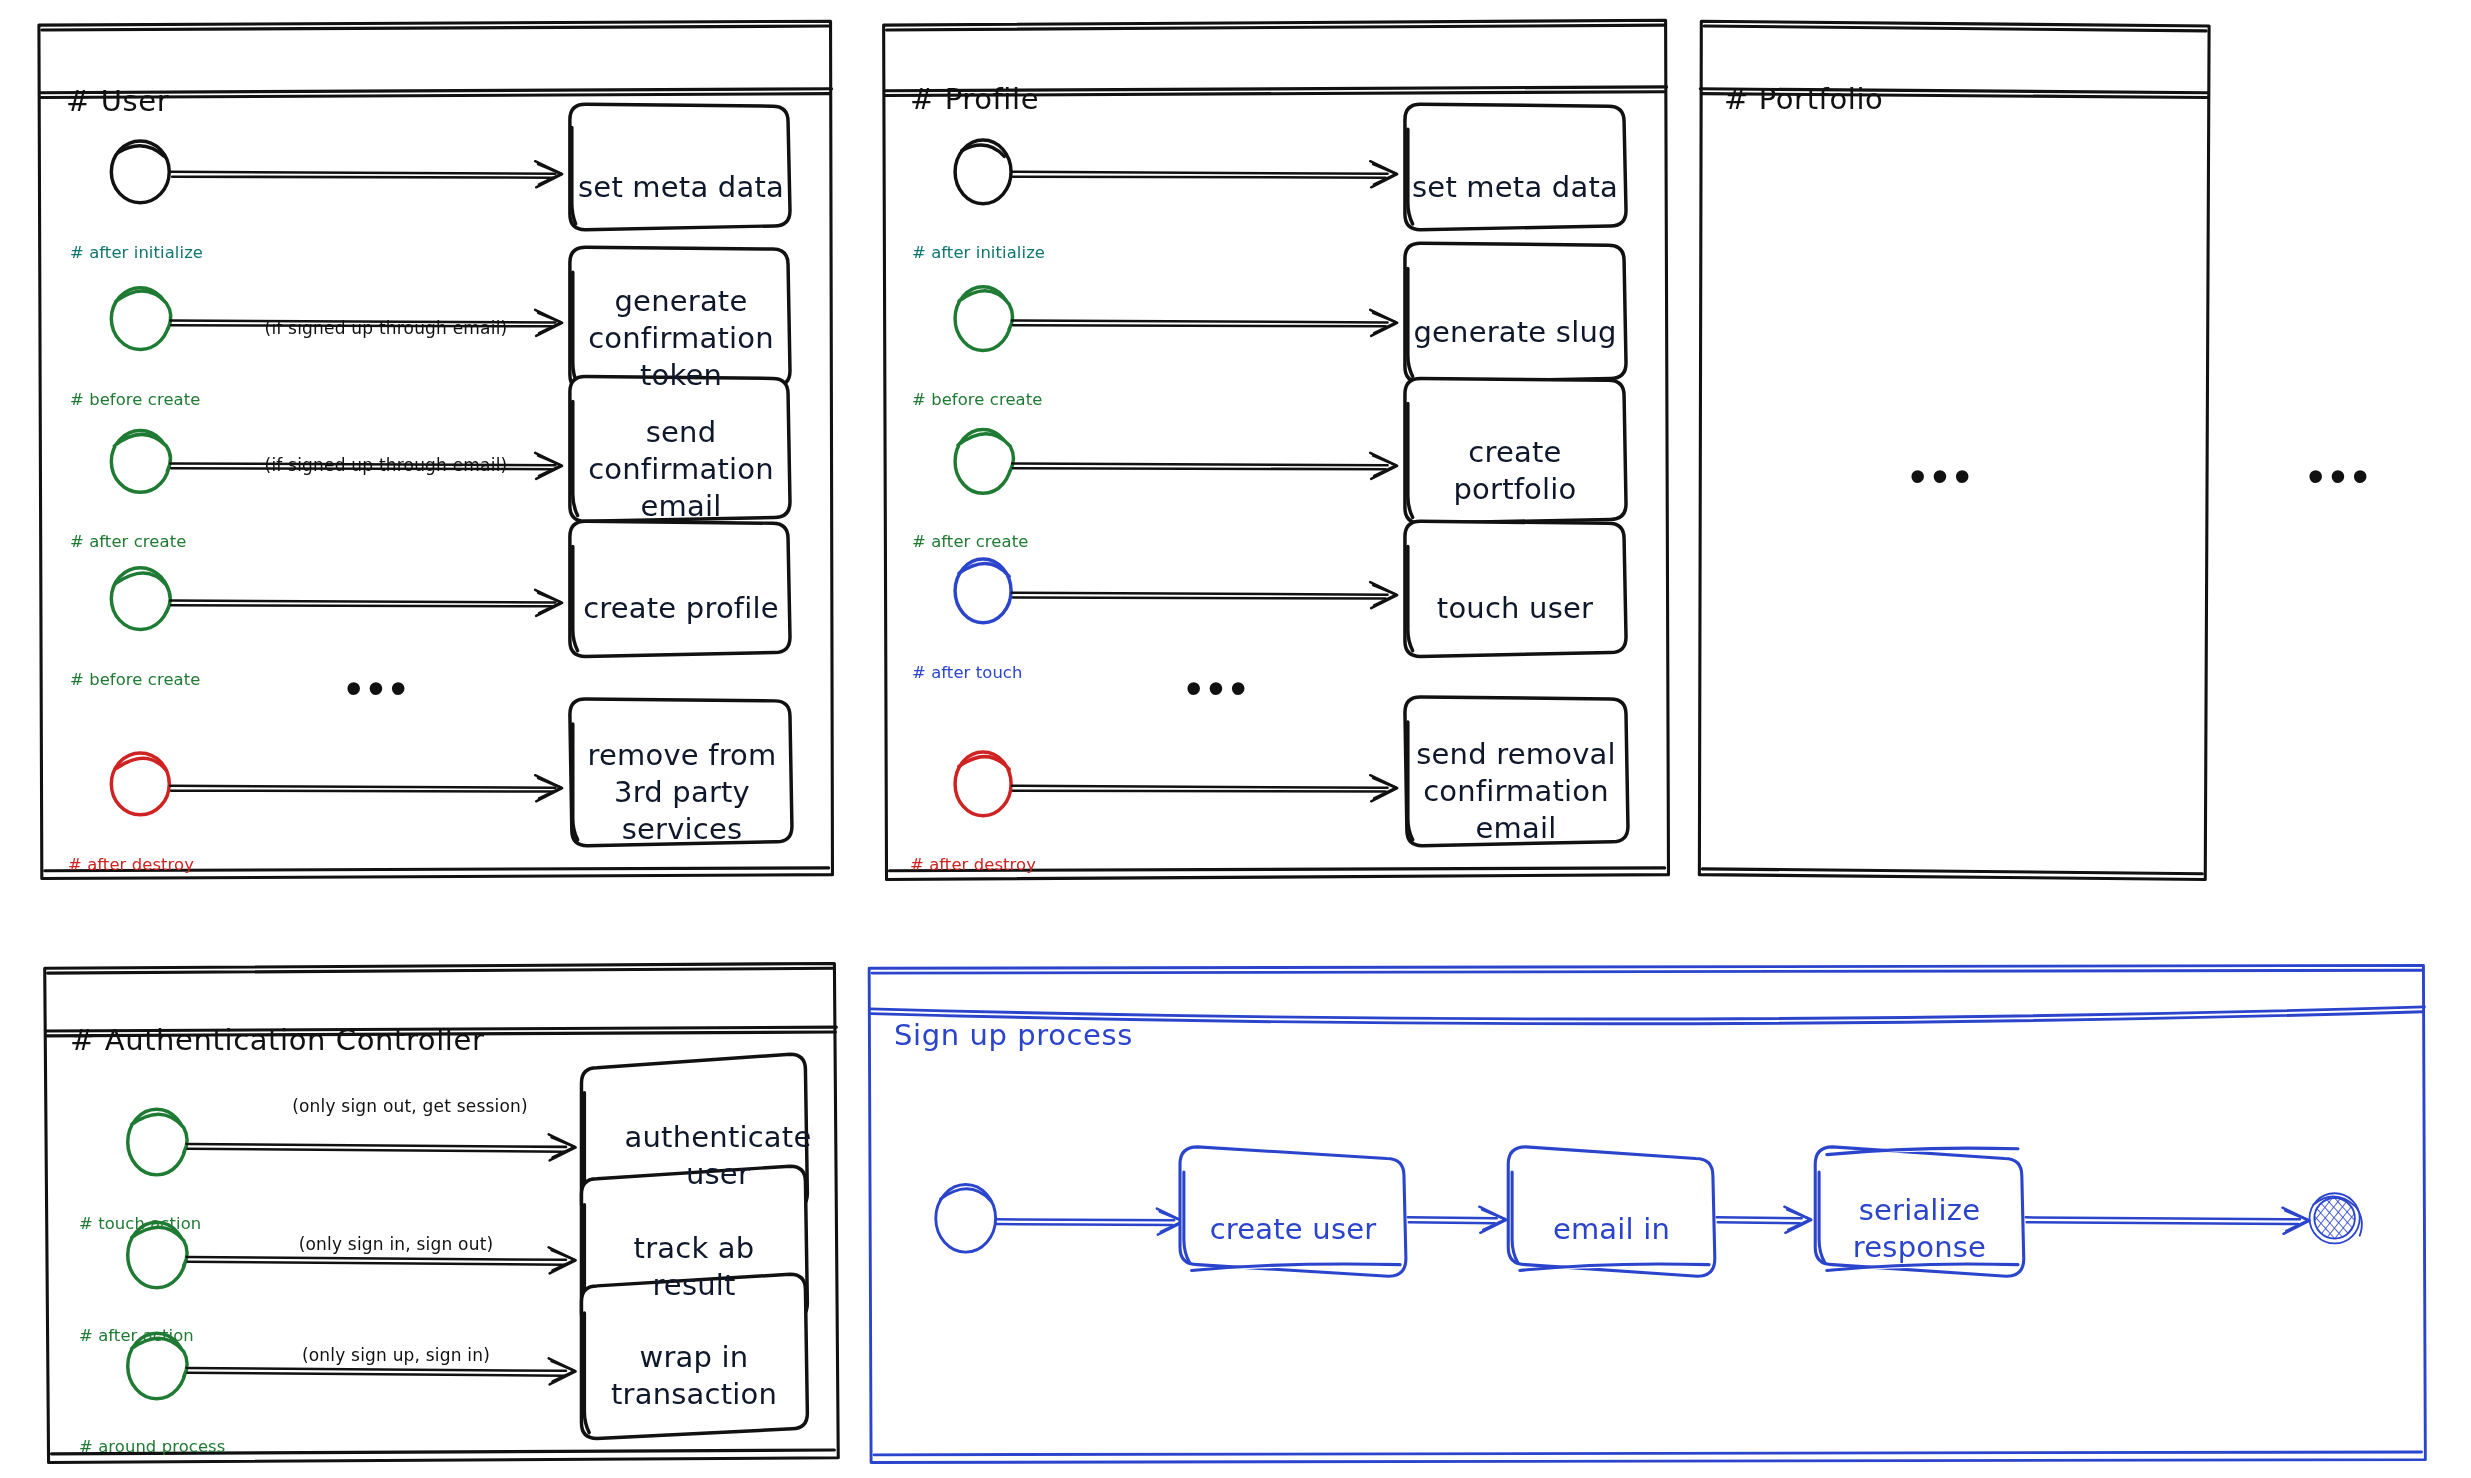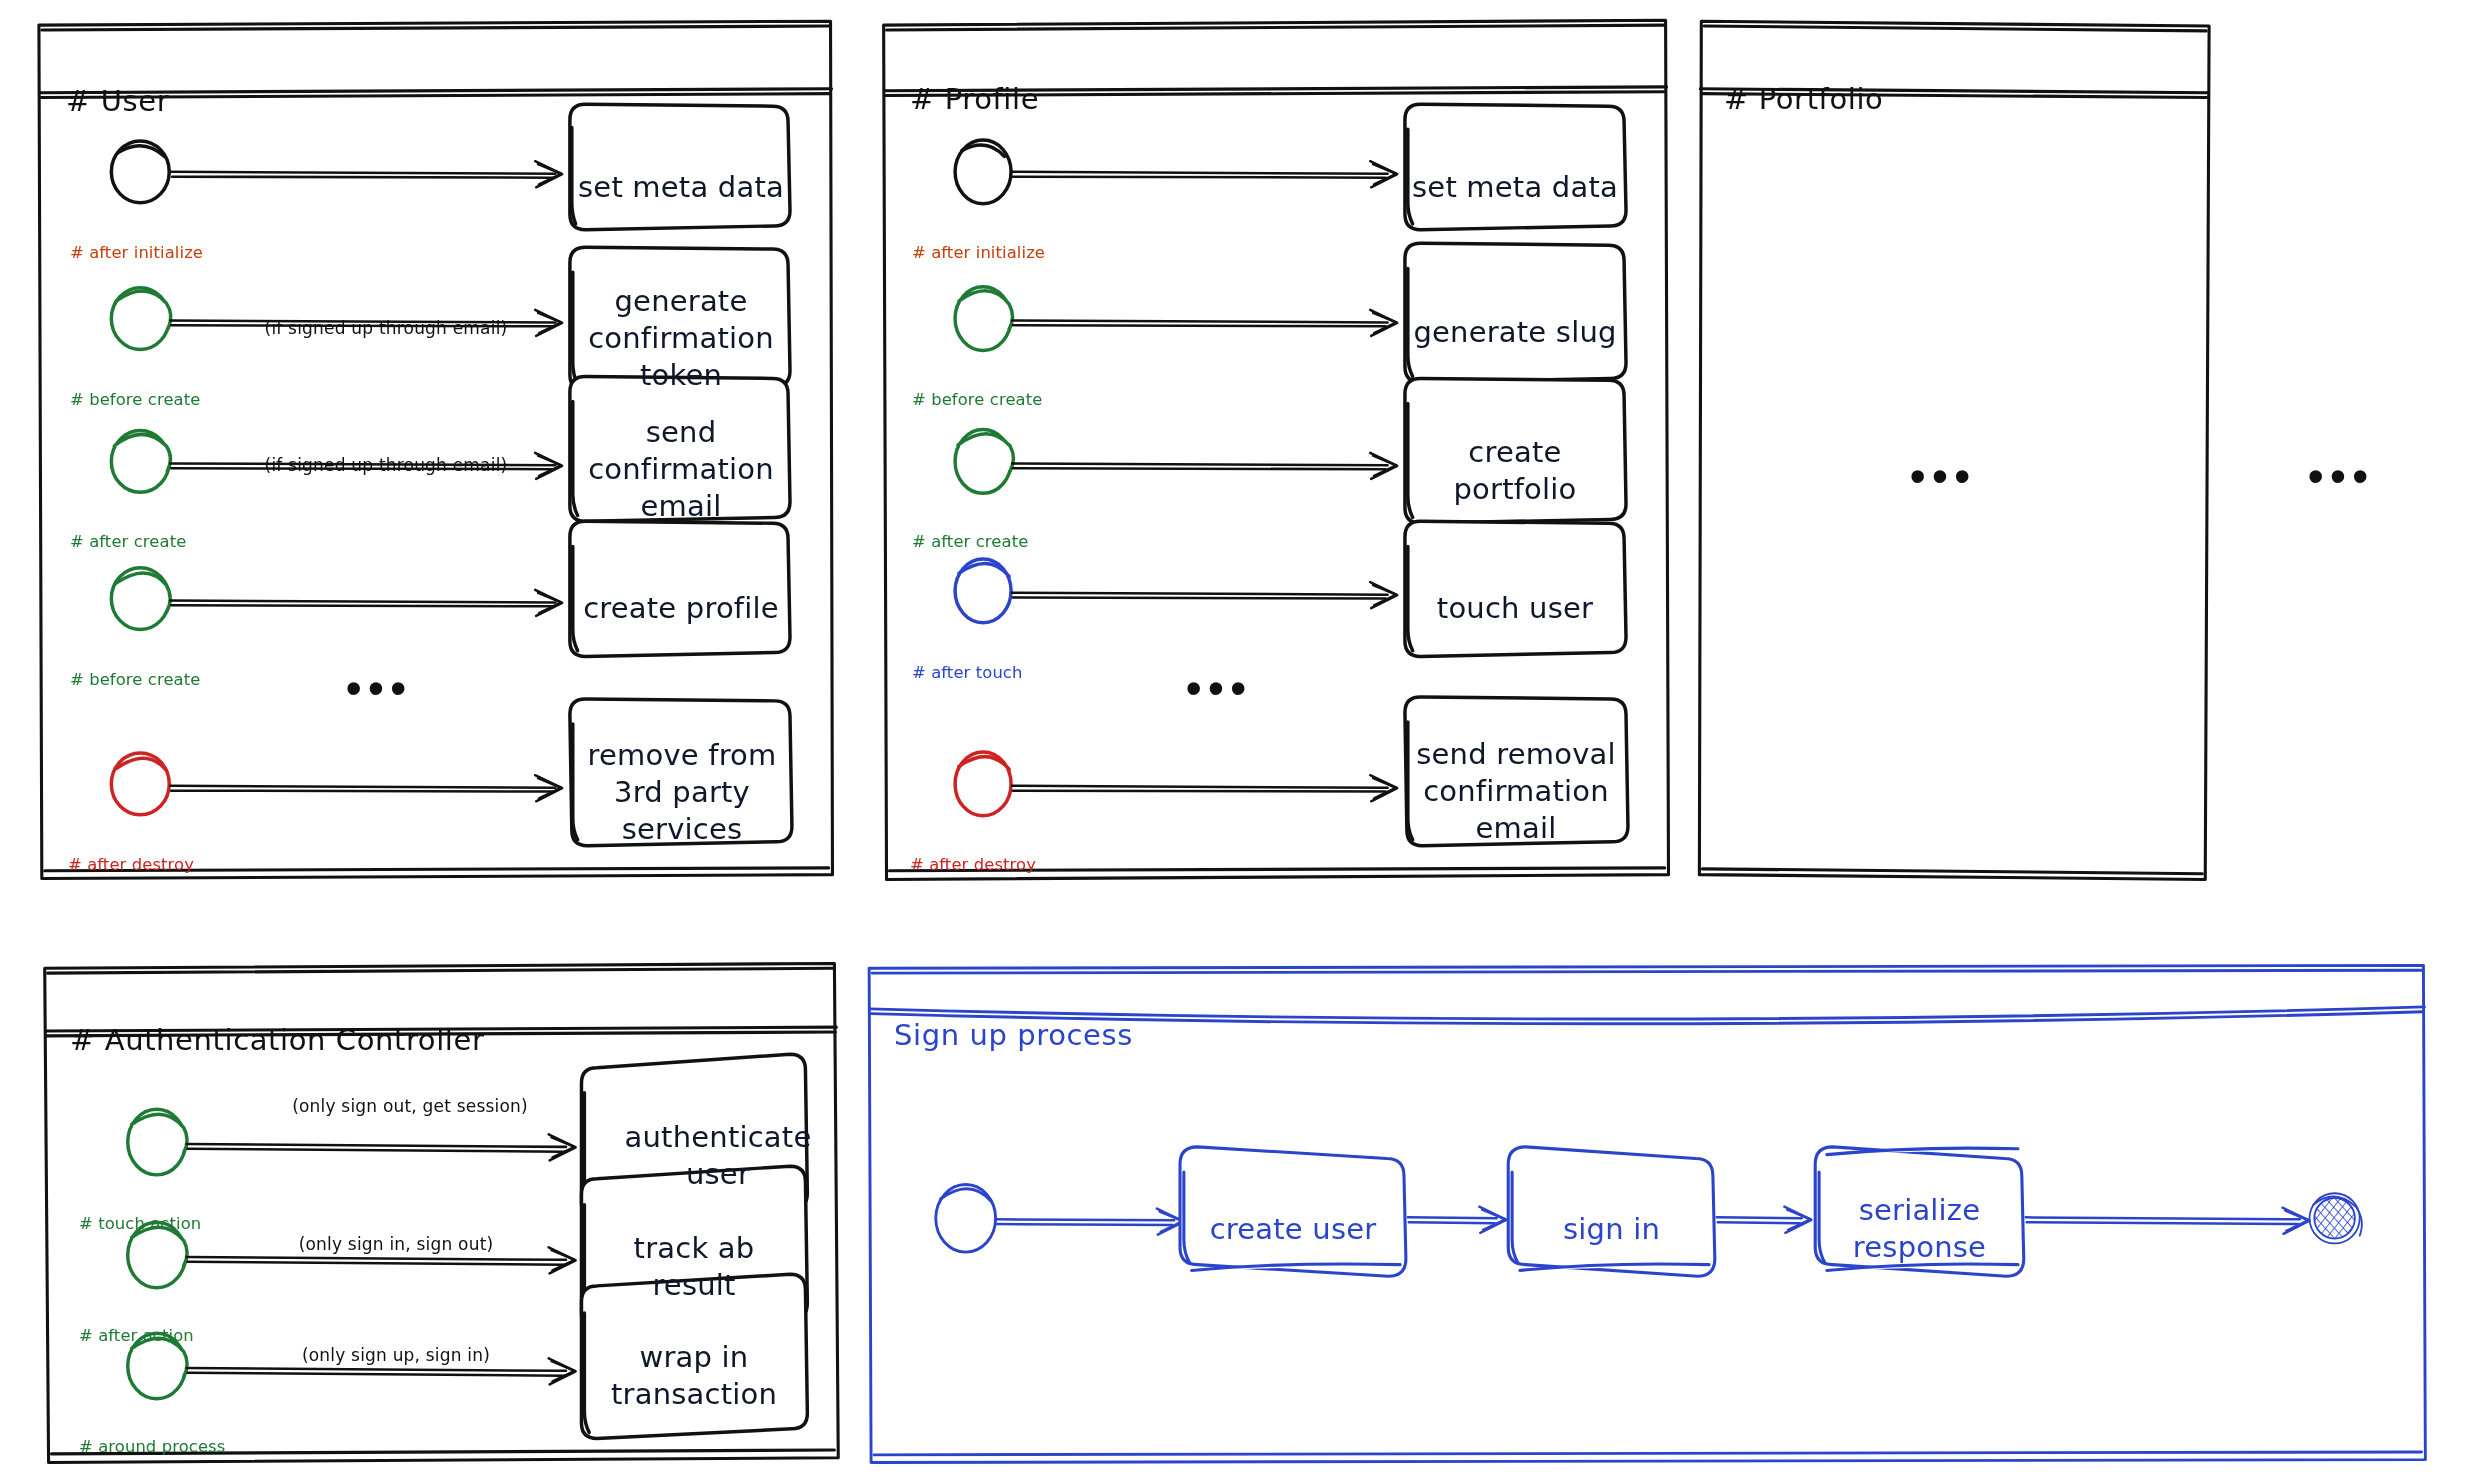"# after initialize" .hook-label.black { color: #c2410c -> #0f766e }
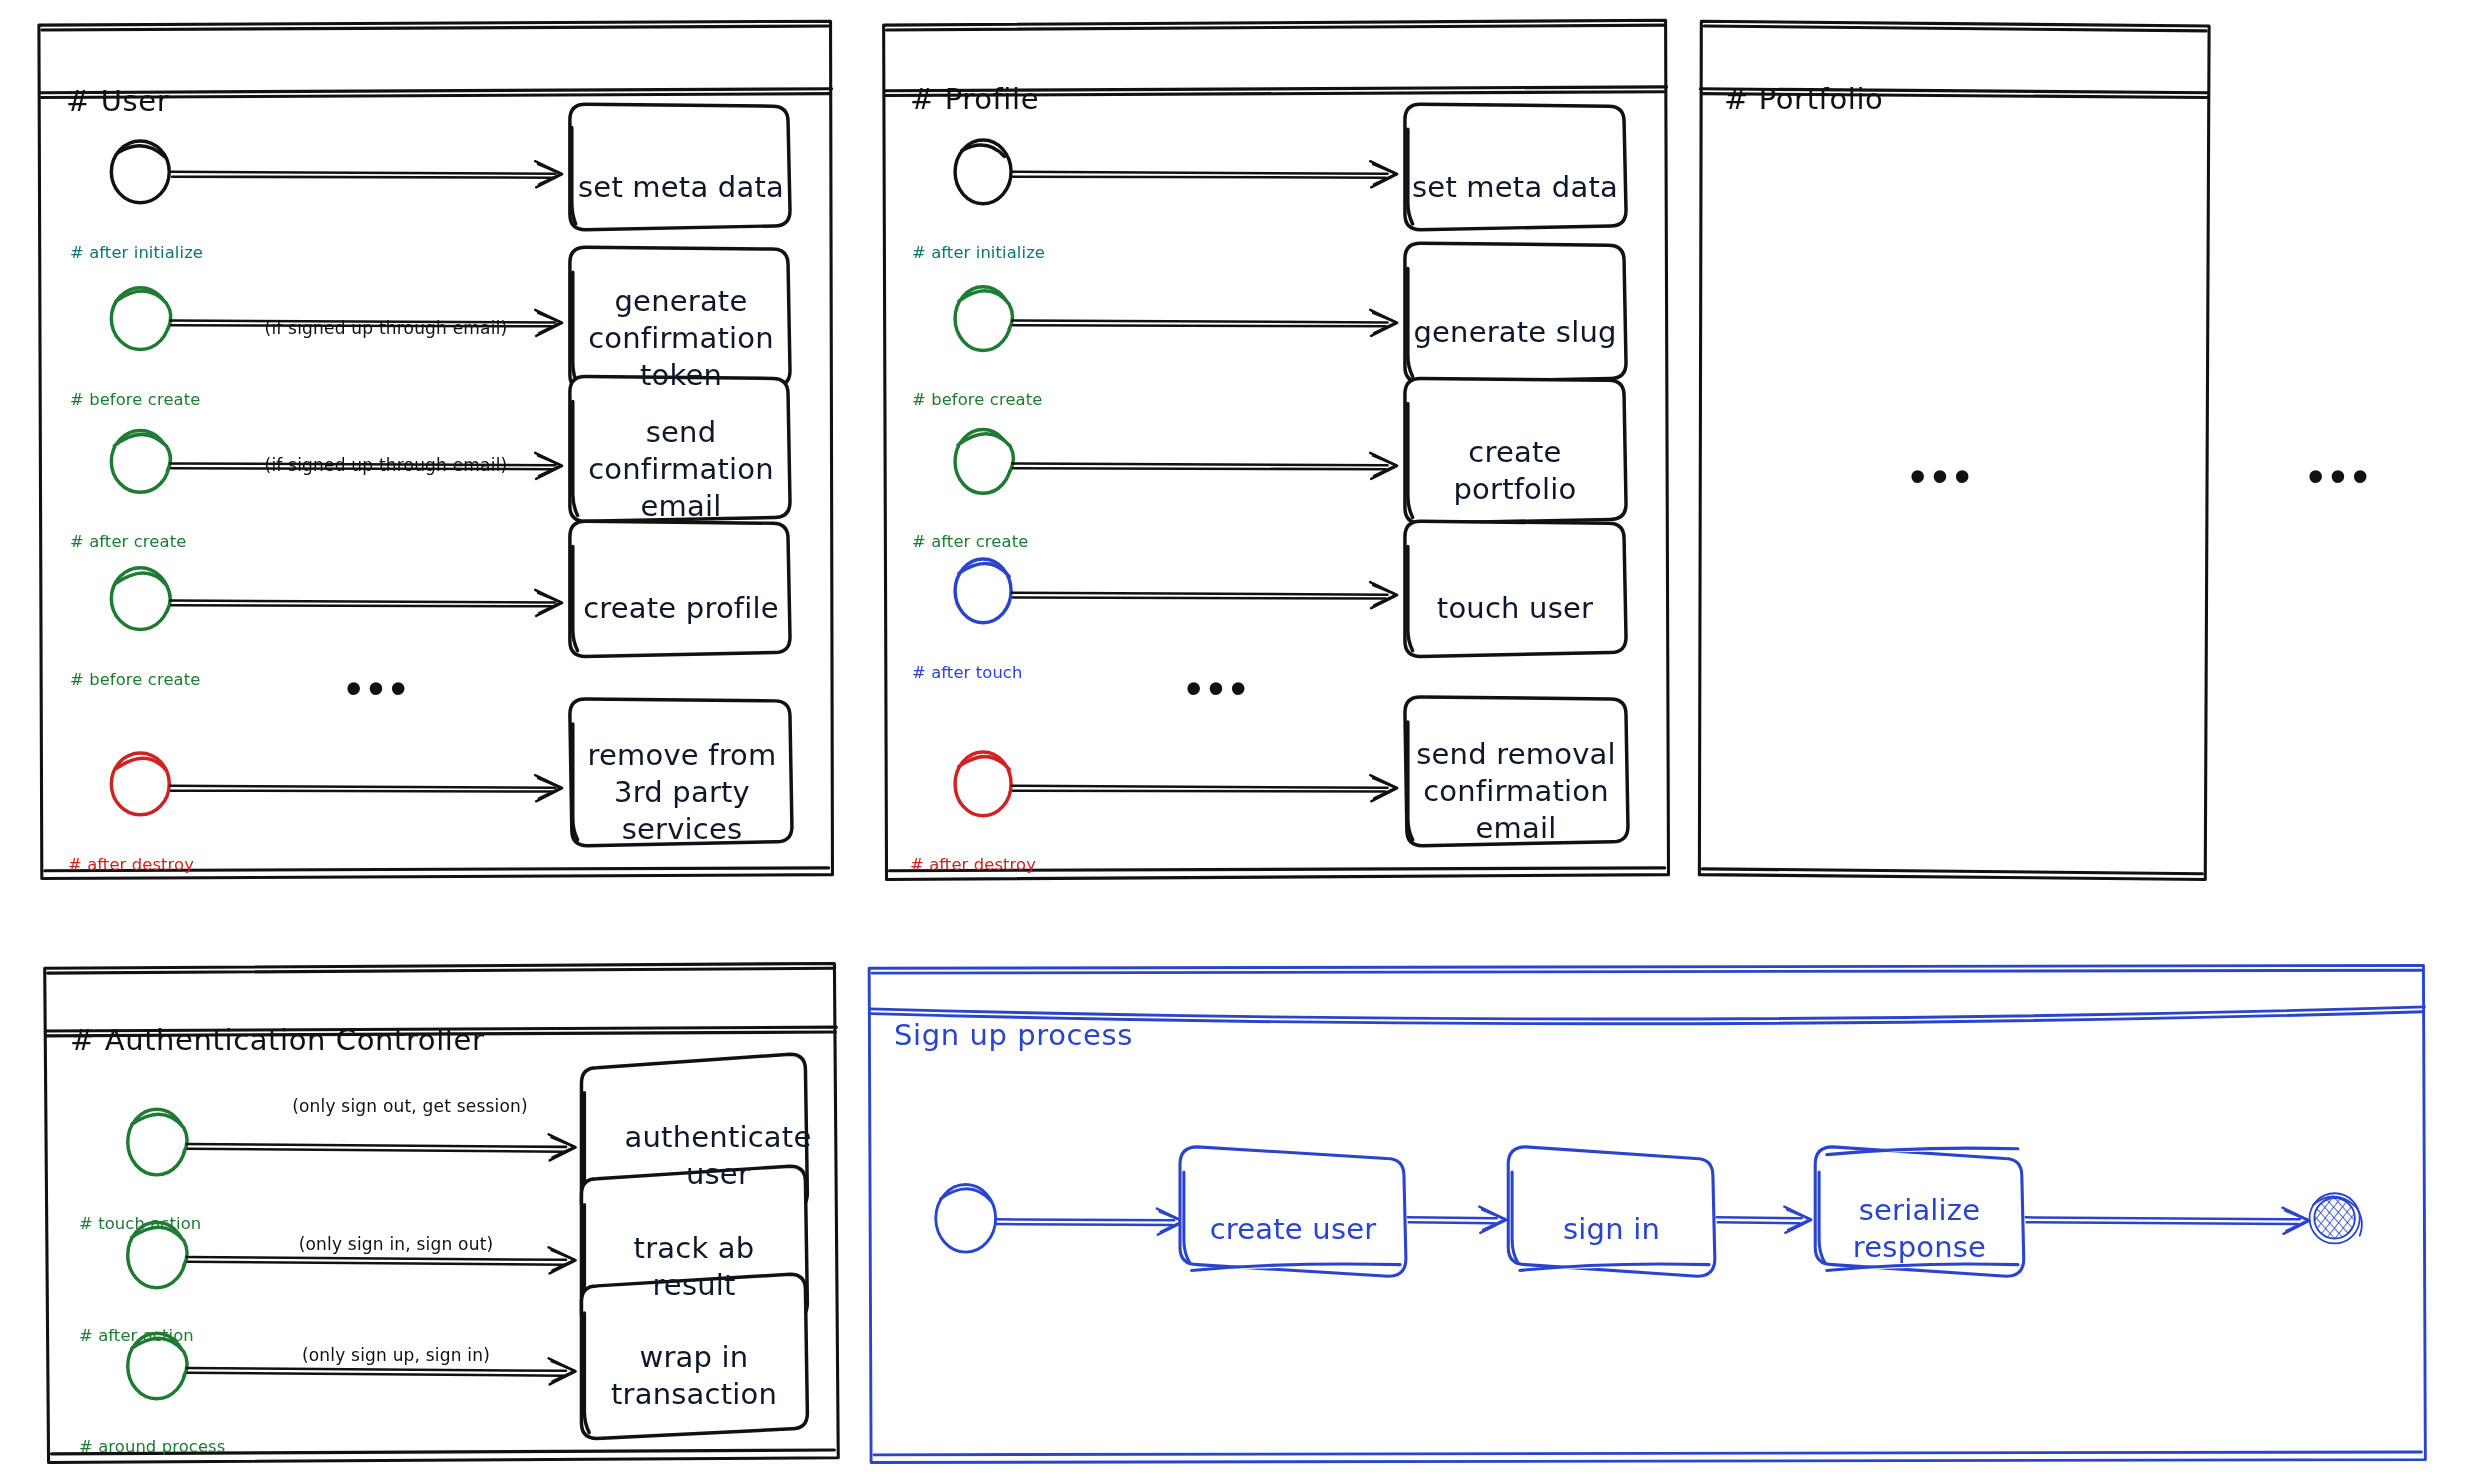"sign in" div.txt { text: sign -> email }
